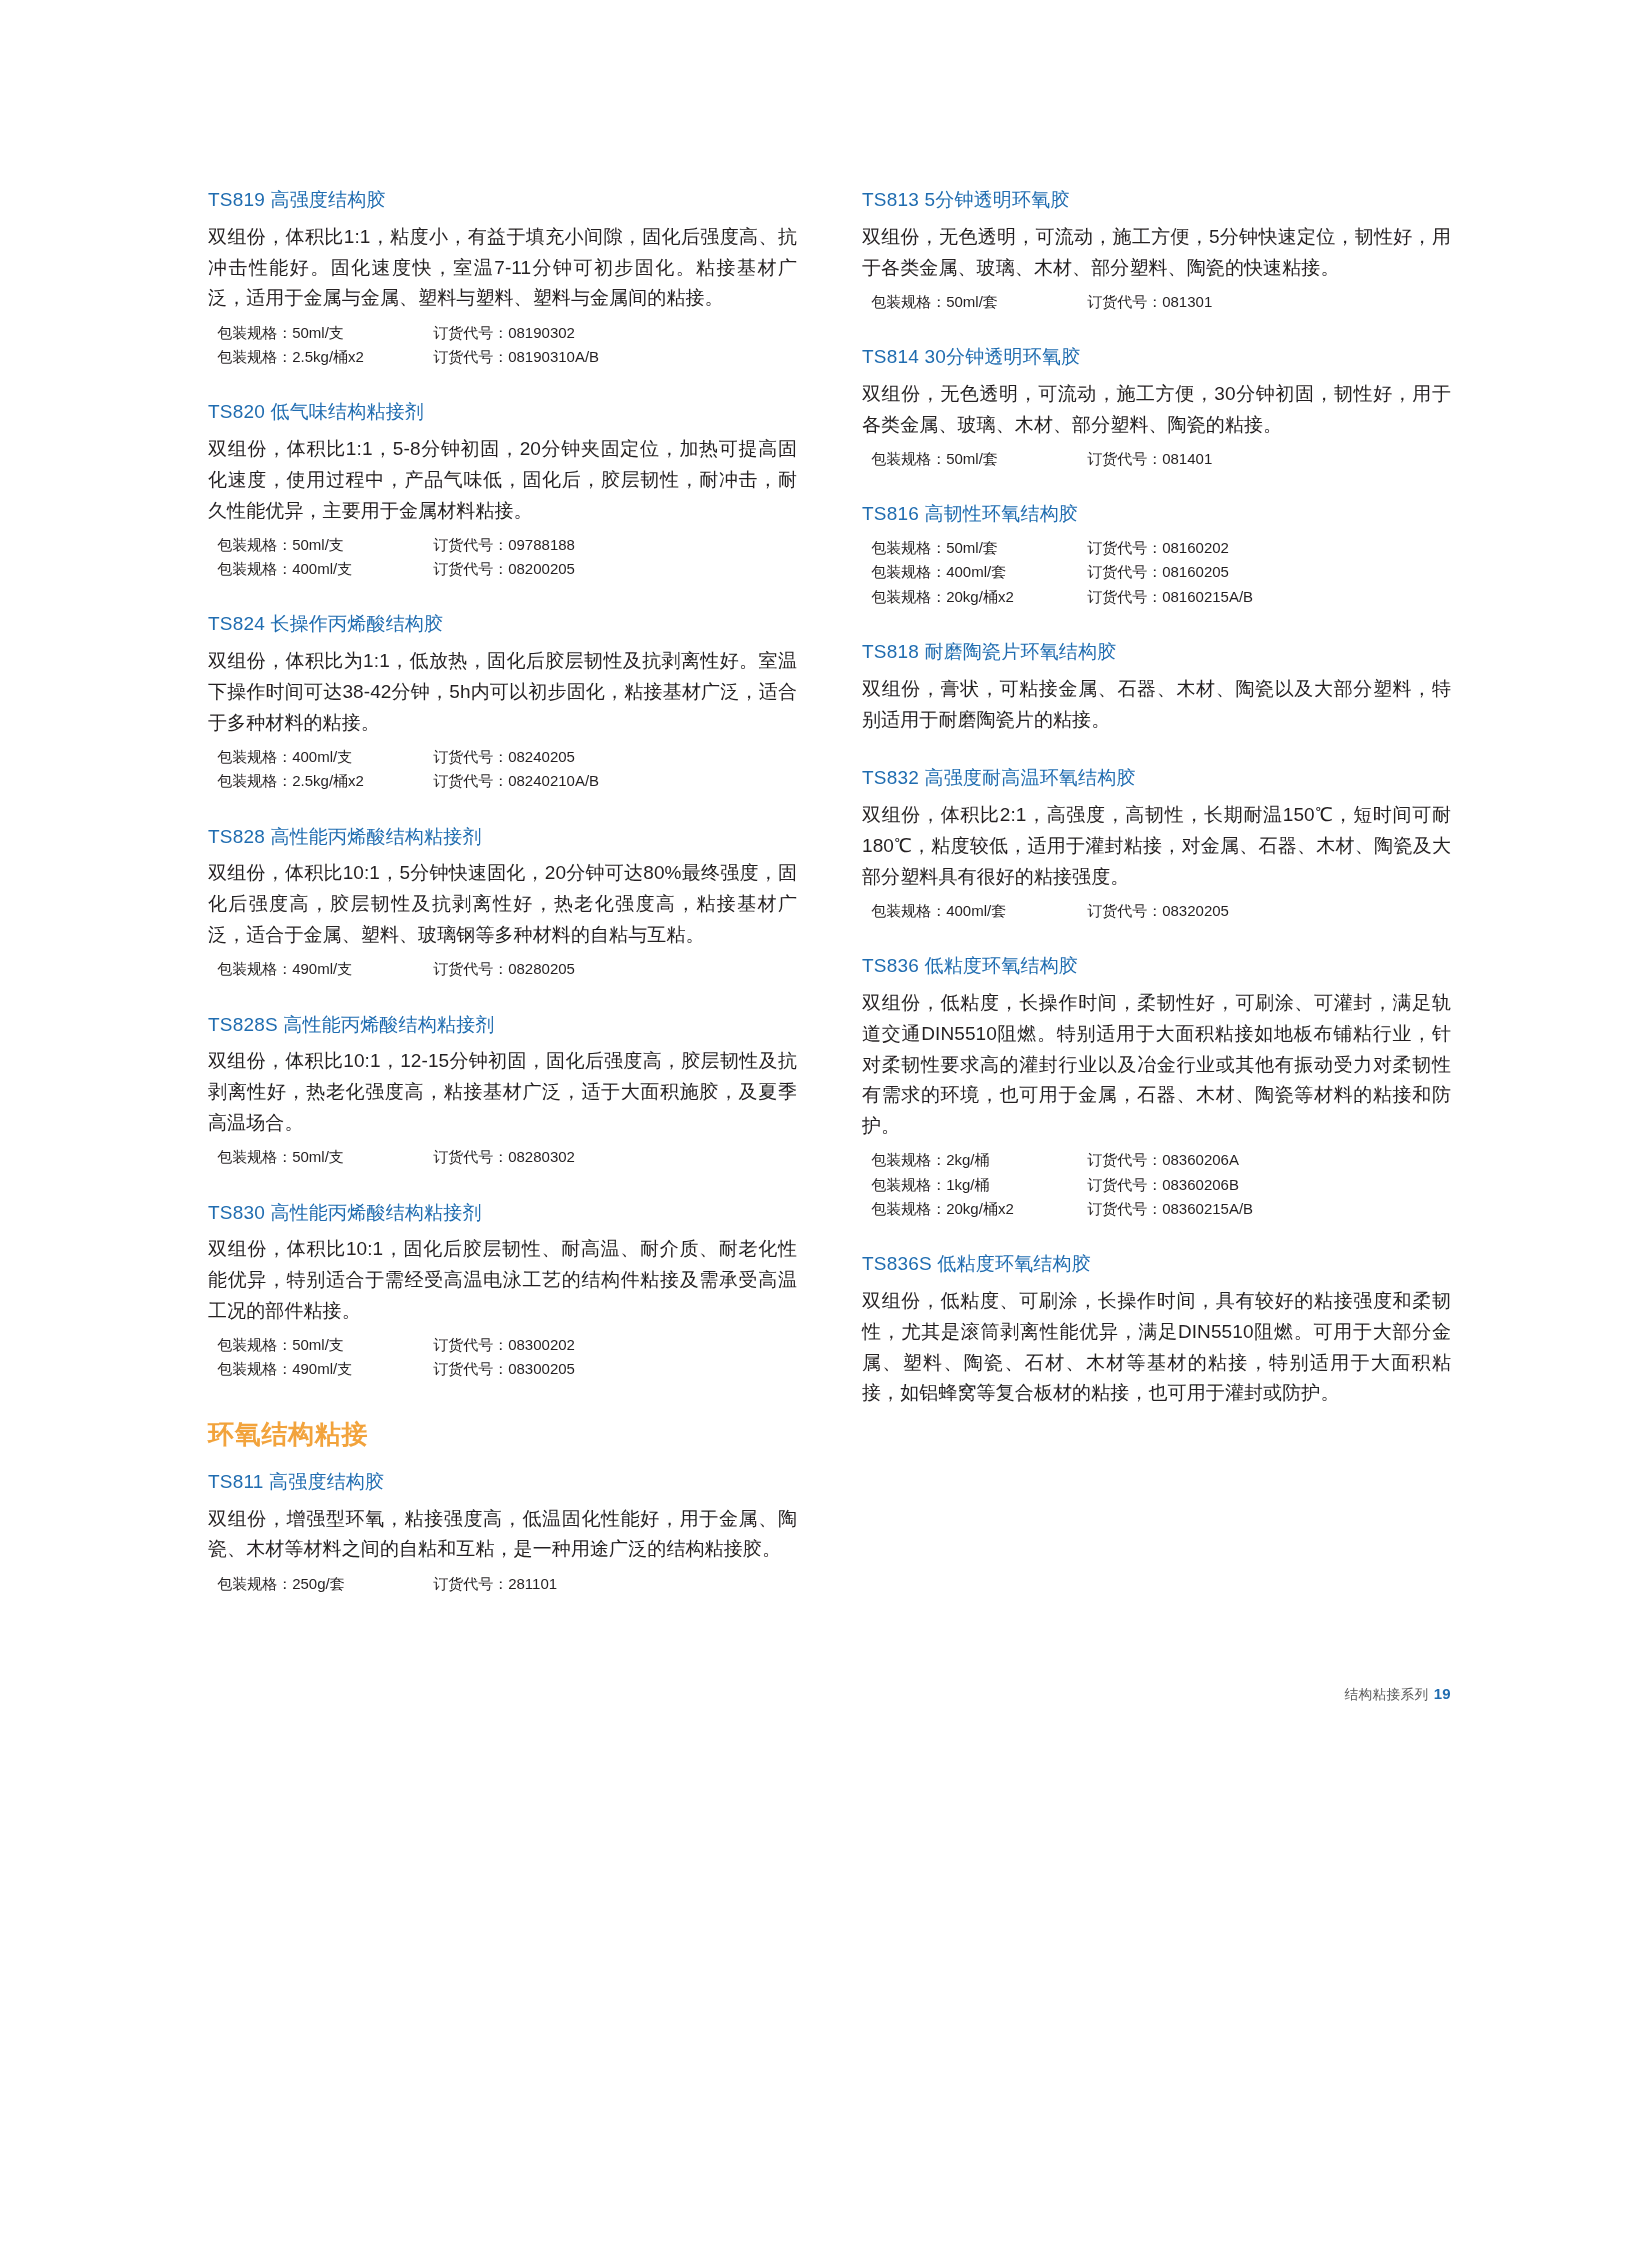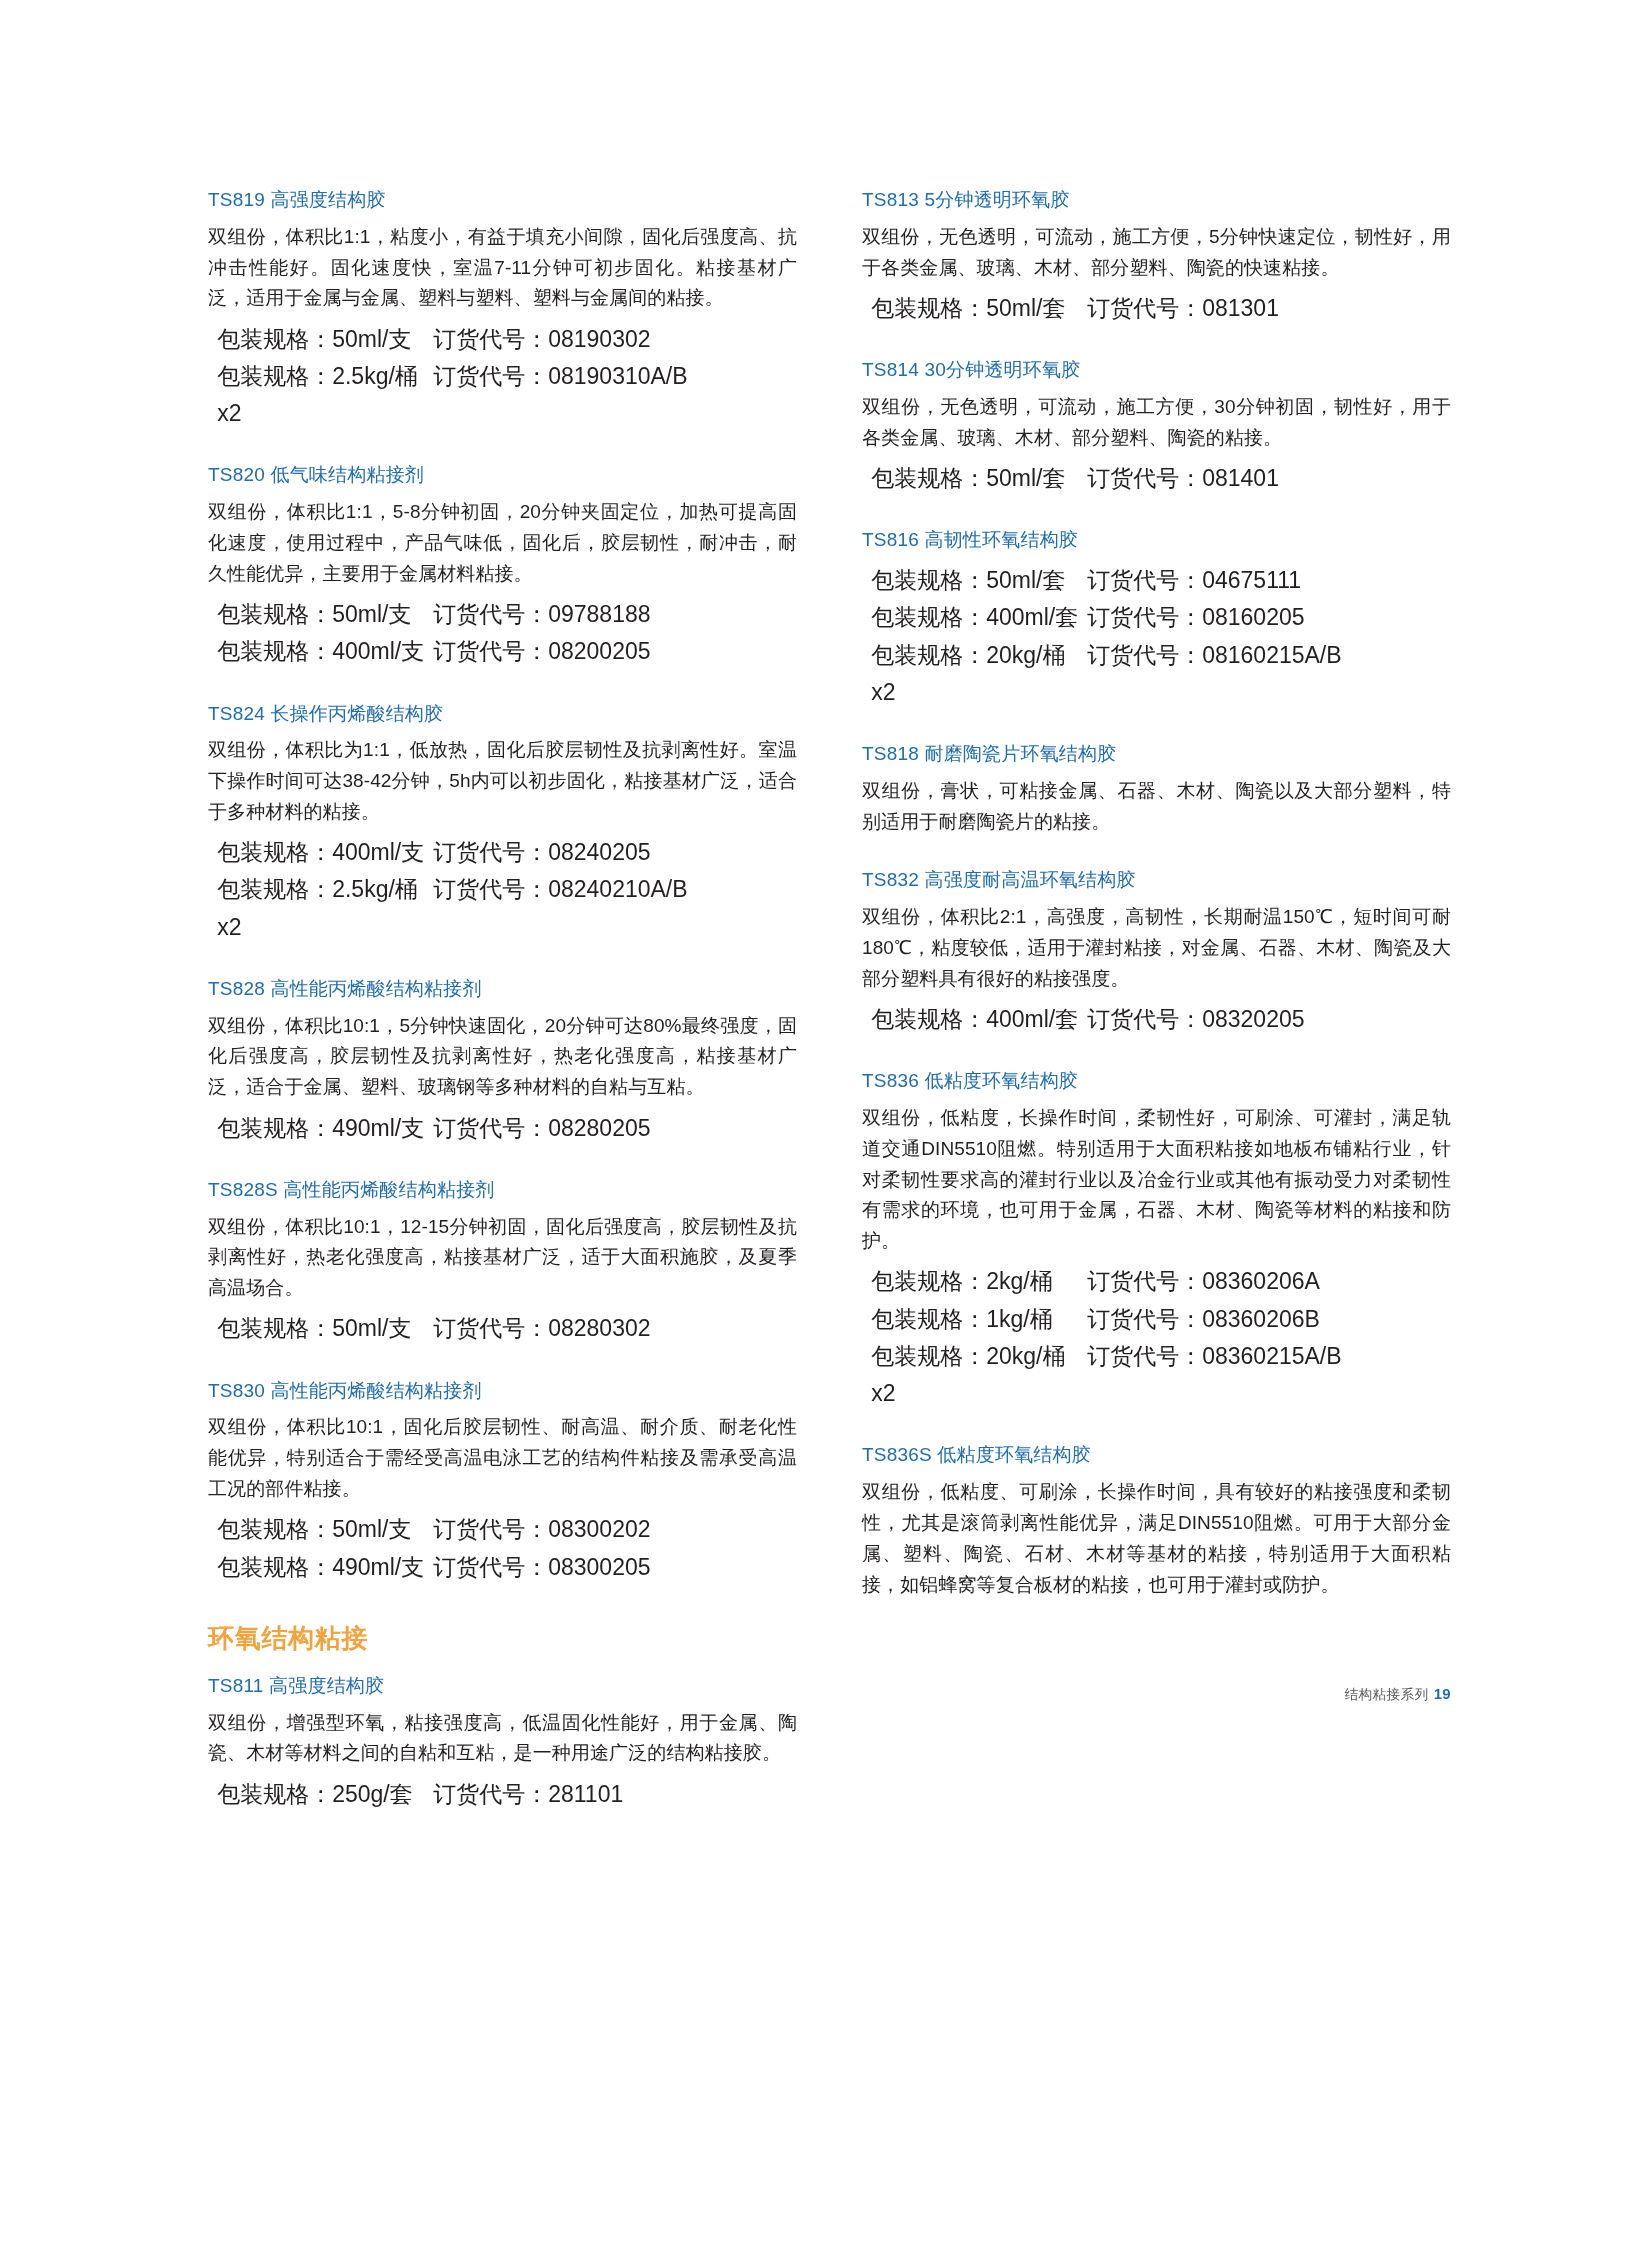"包装规格：50ml/套" .spec-line { font-size: 23px -> 15px }
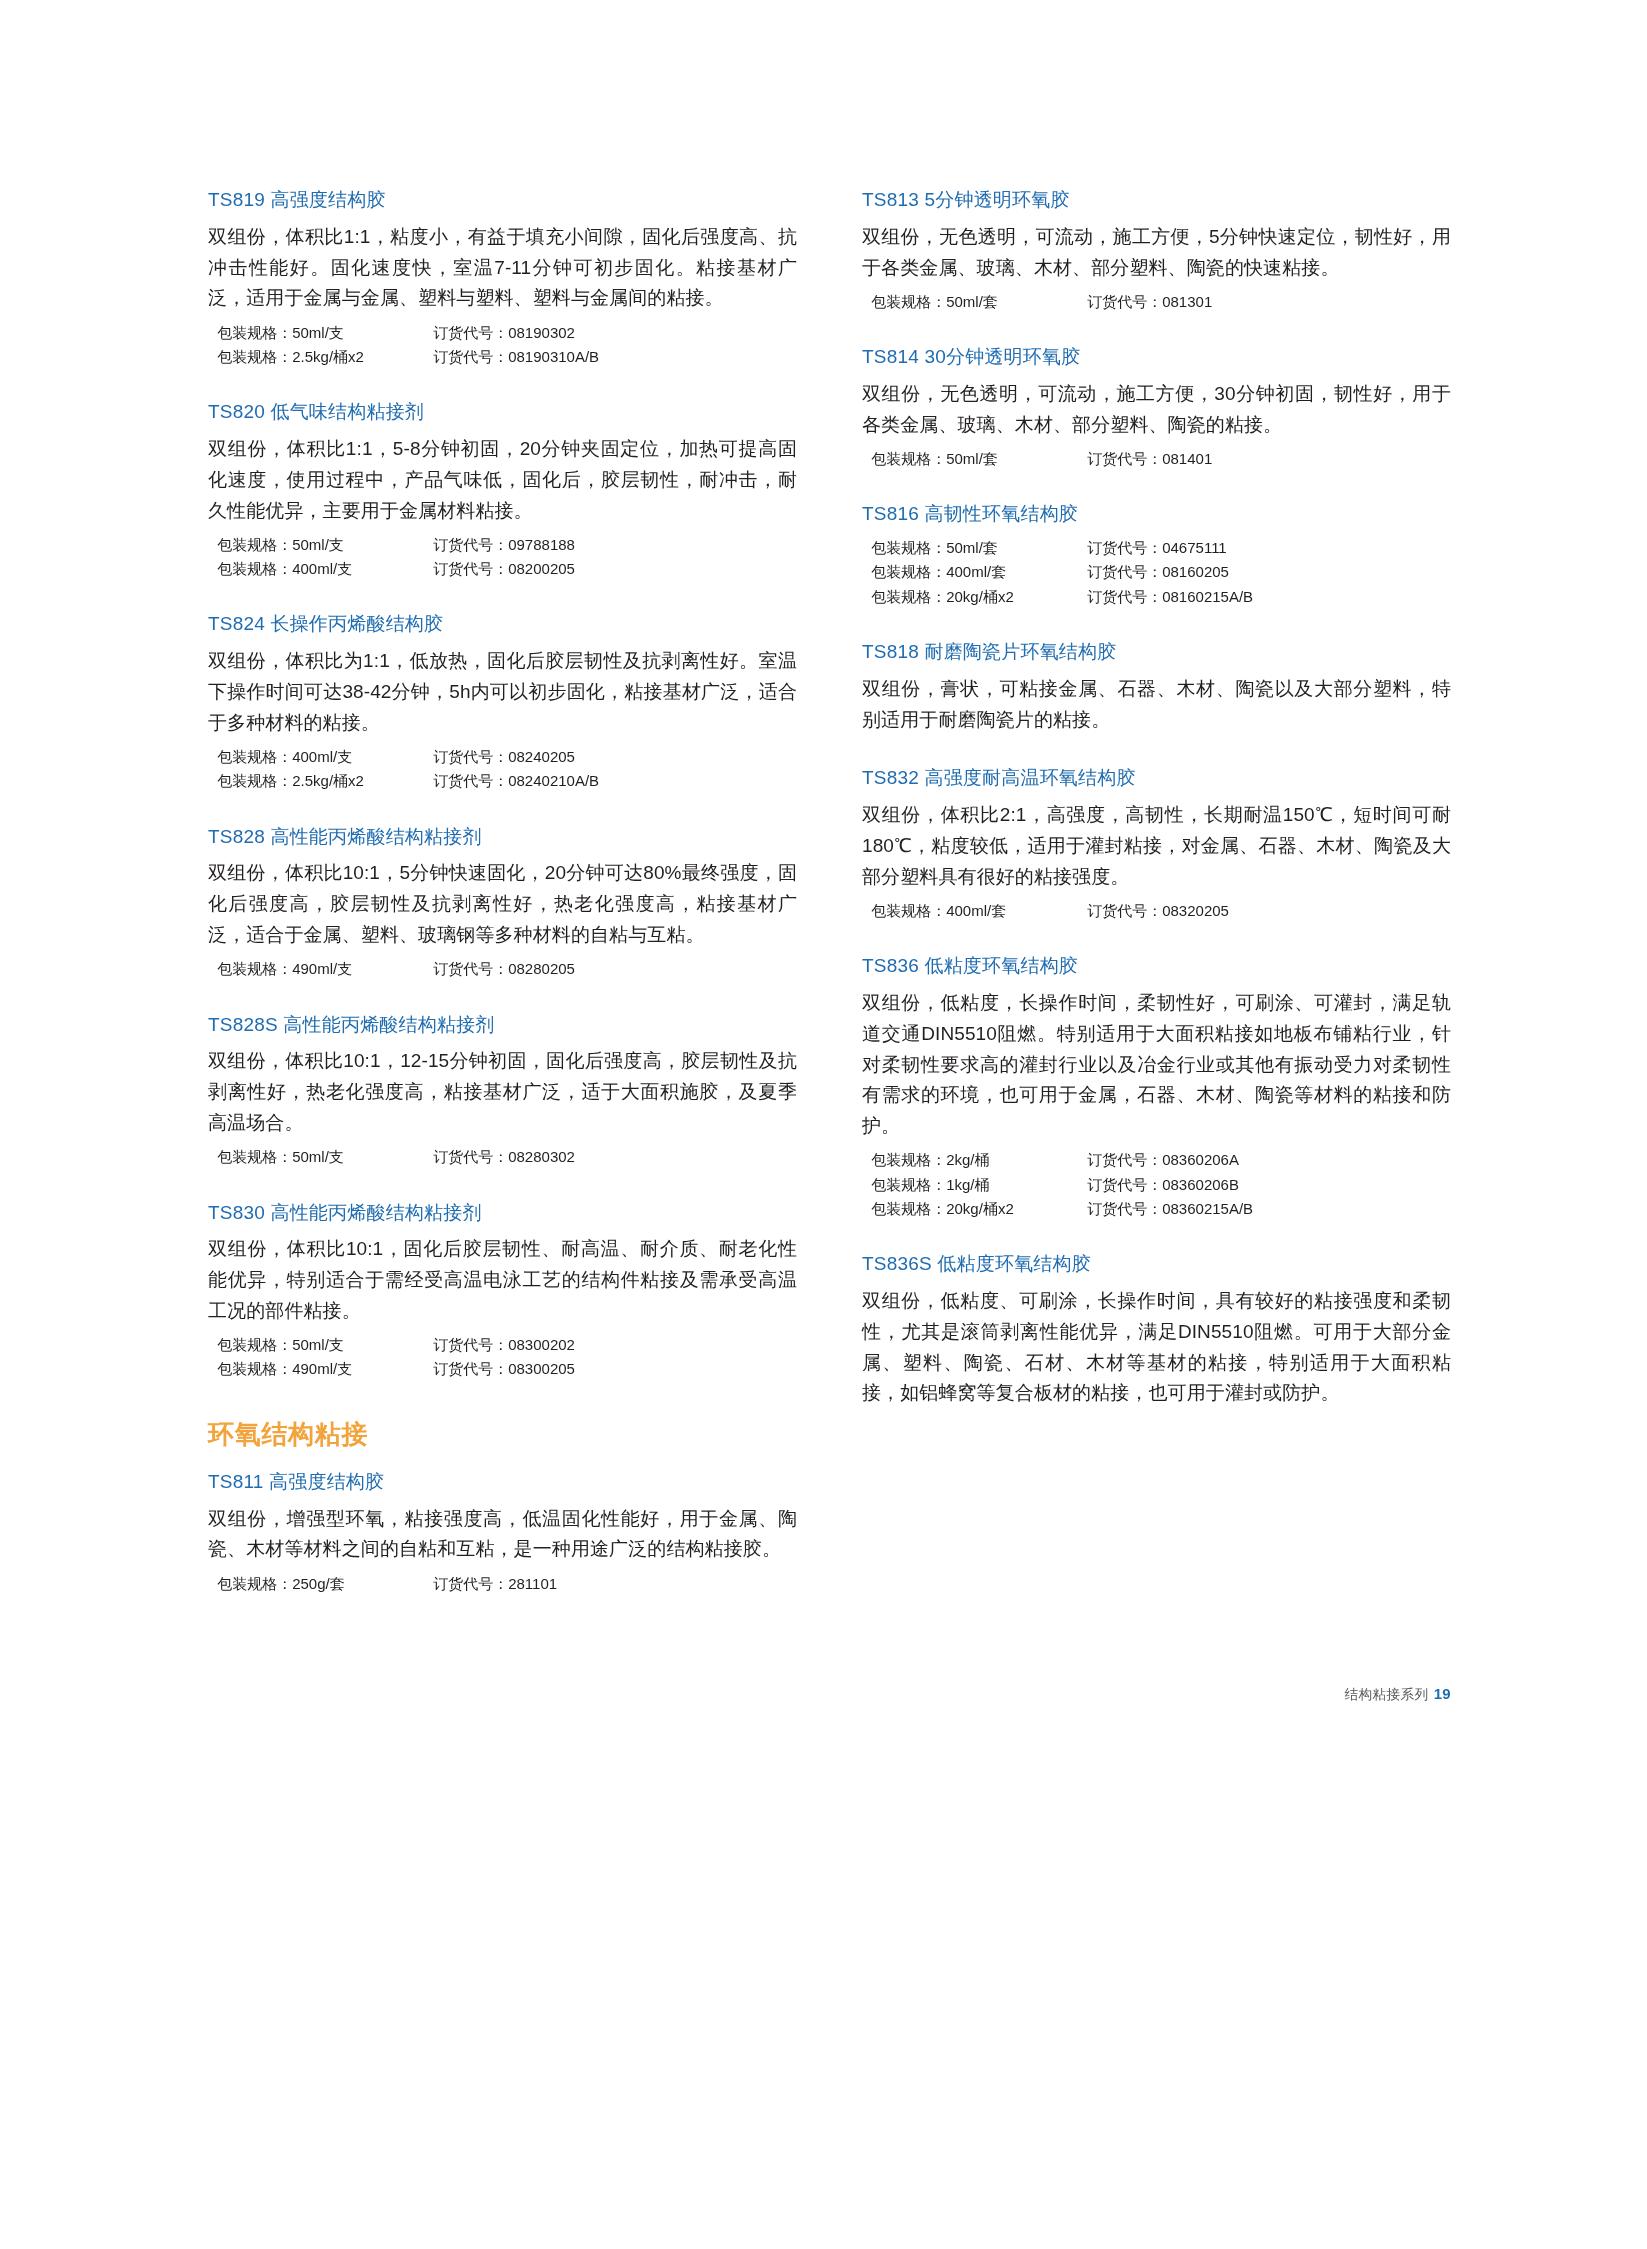"订货代号：04675111" span.spec-code { text: 04675111 -> 08160202 }
